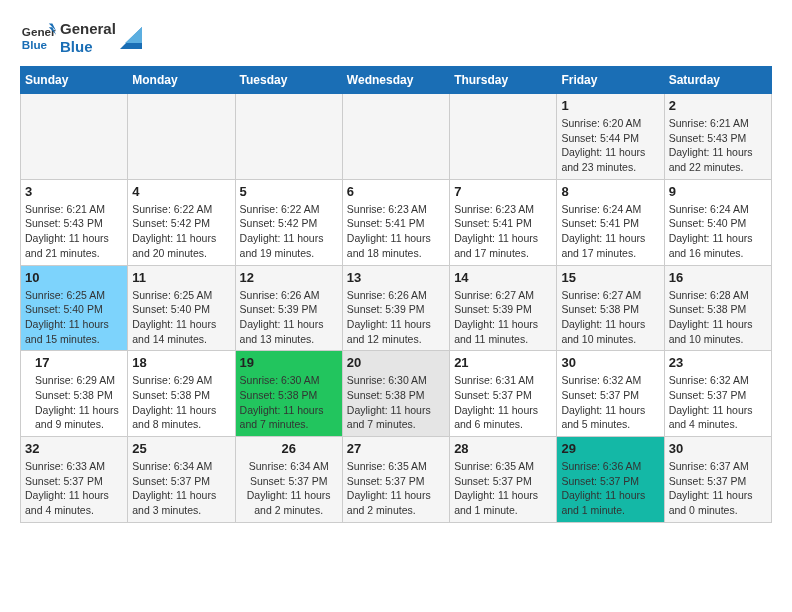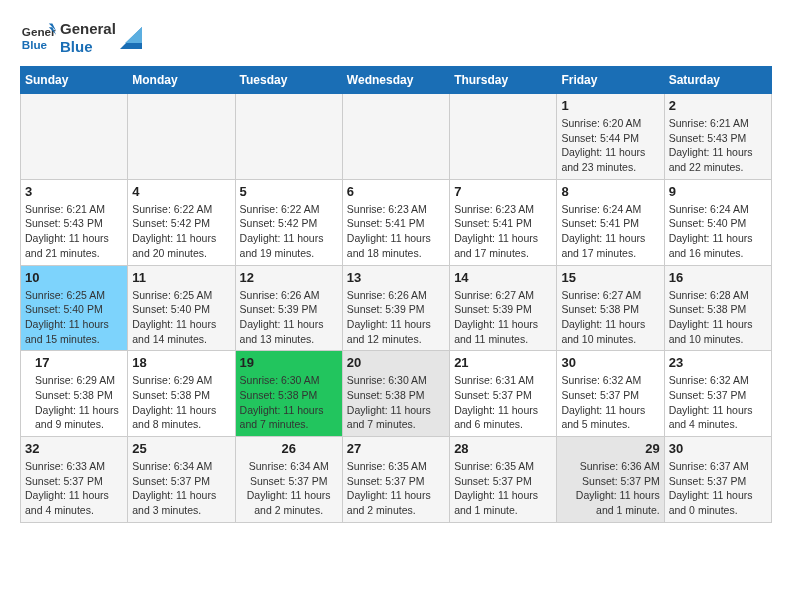"29" td { background: #e5e5e5 -> #14b8a6; text-align: right -> none }
